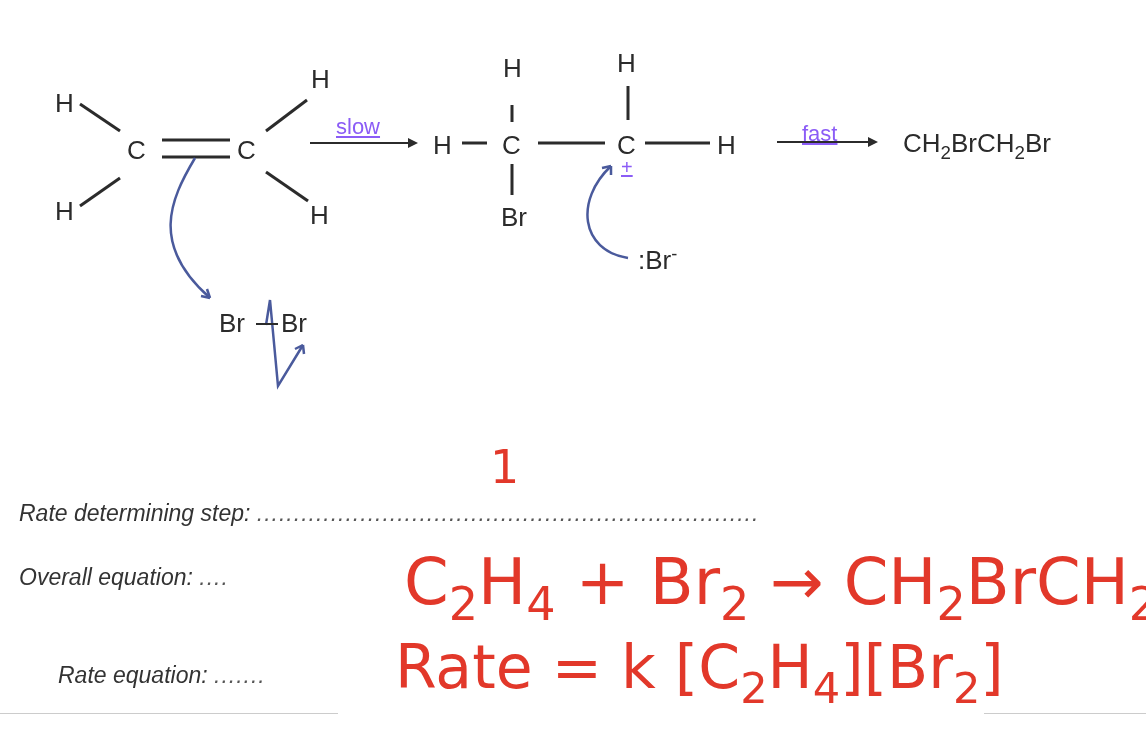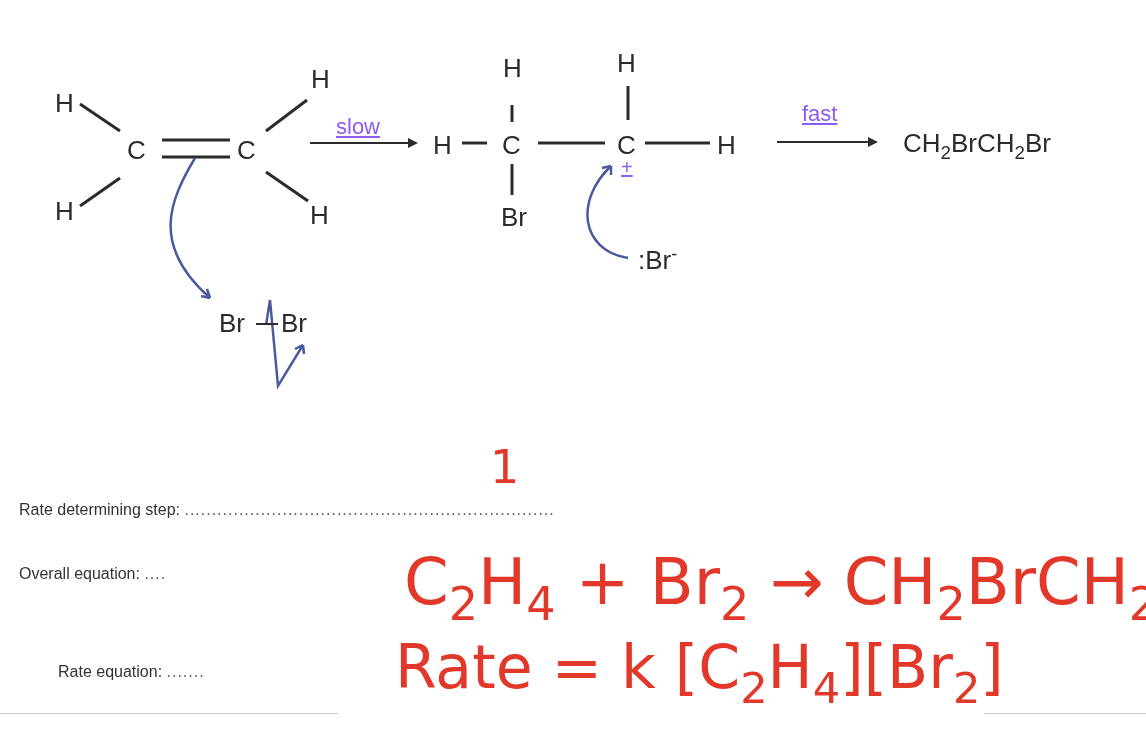"fast" span.abs { top: 103px -> 123px }
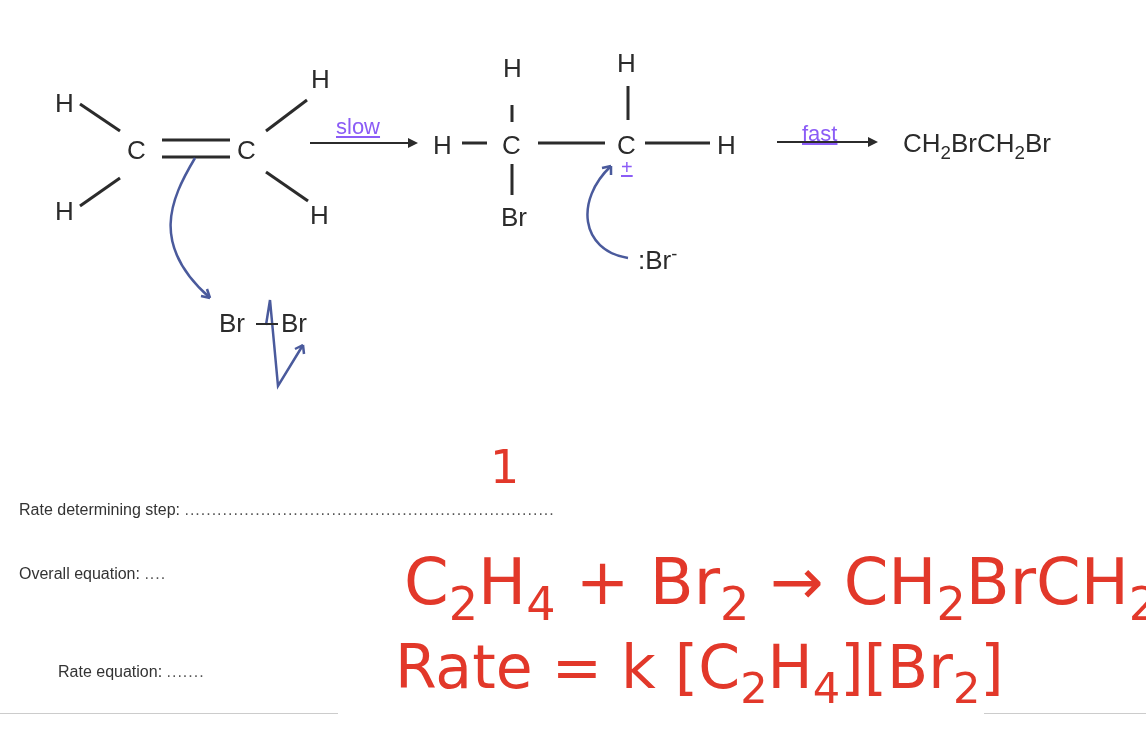"Rate determining step:" .label-row { font-size: 16px -> 23px; font-style: none -> italic }
